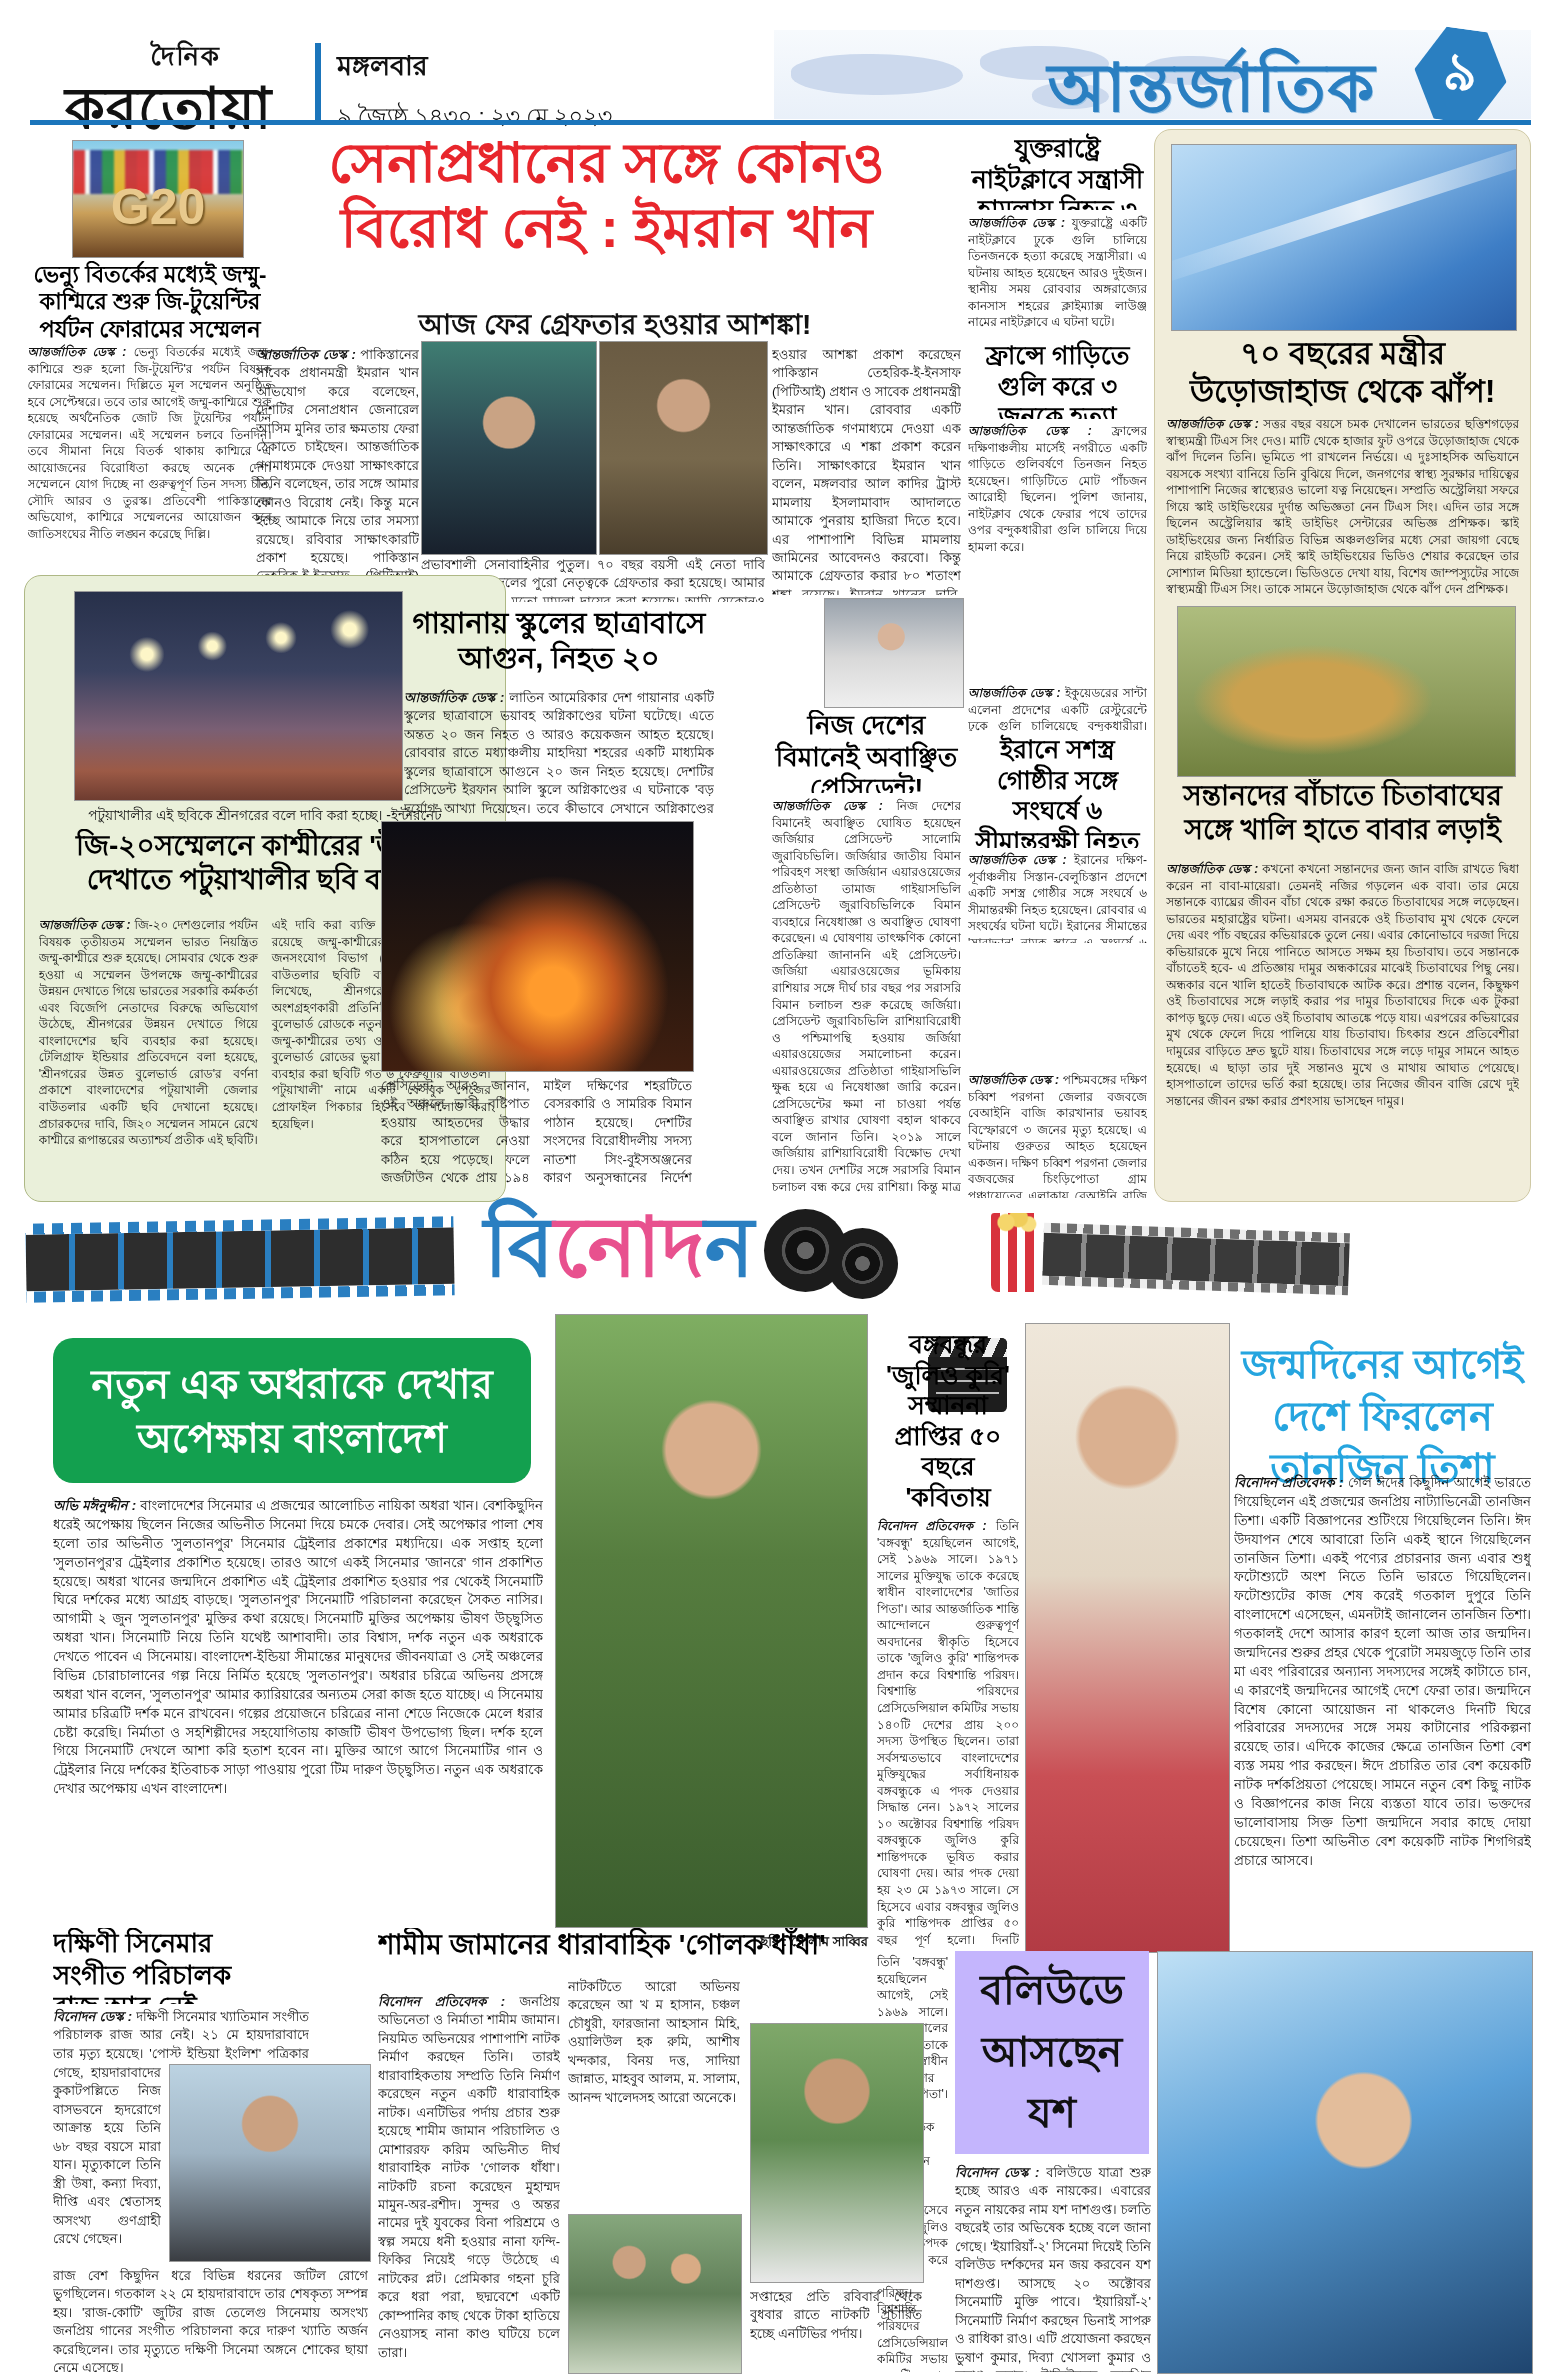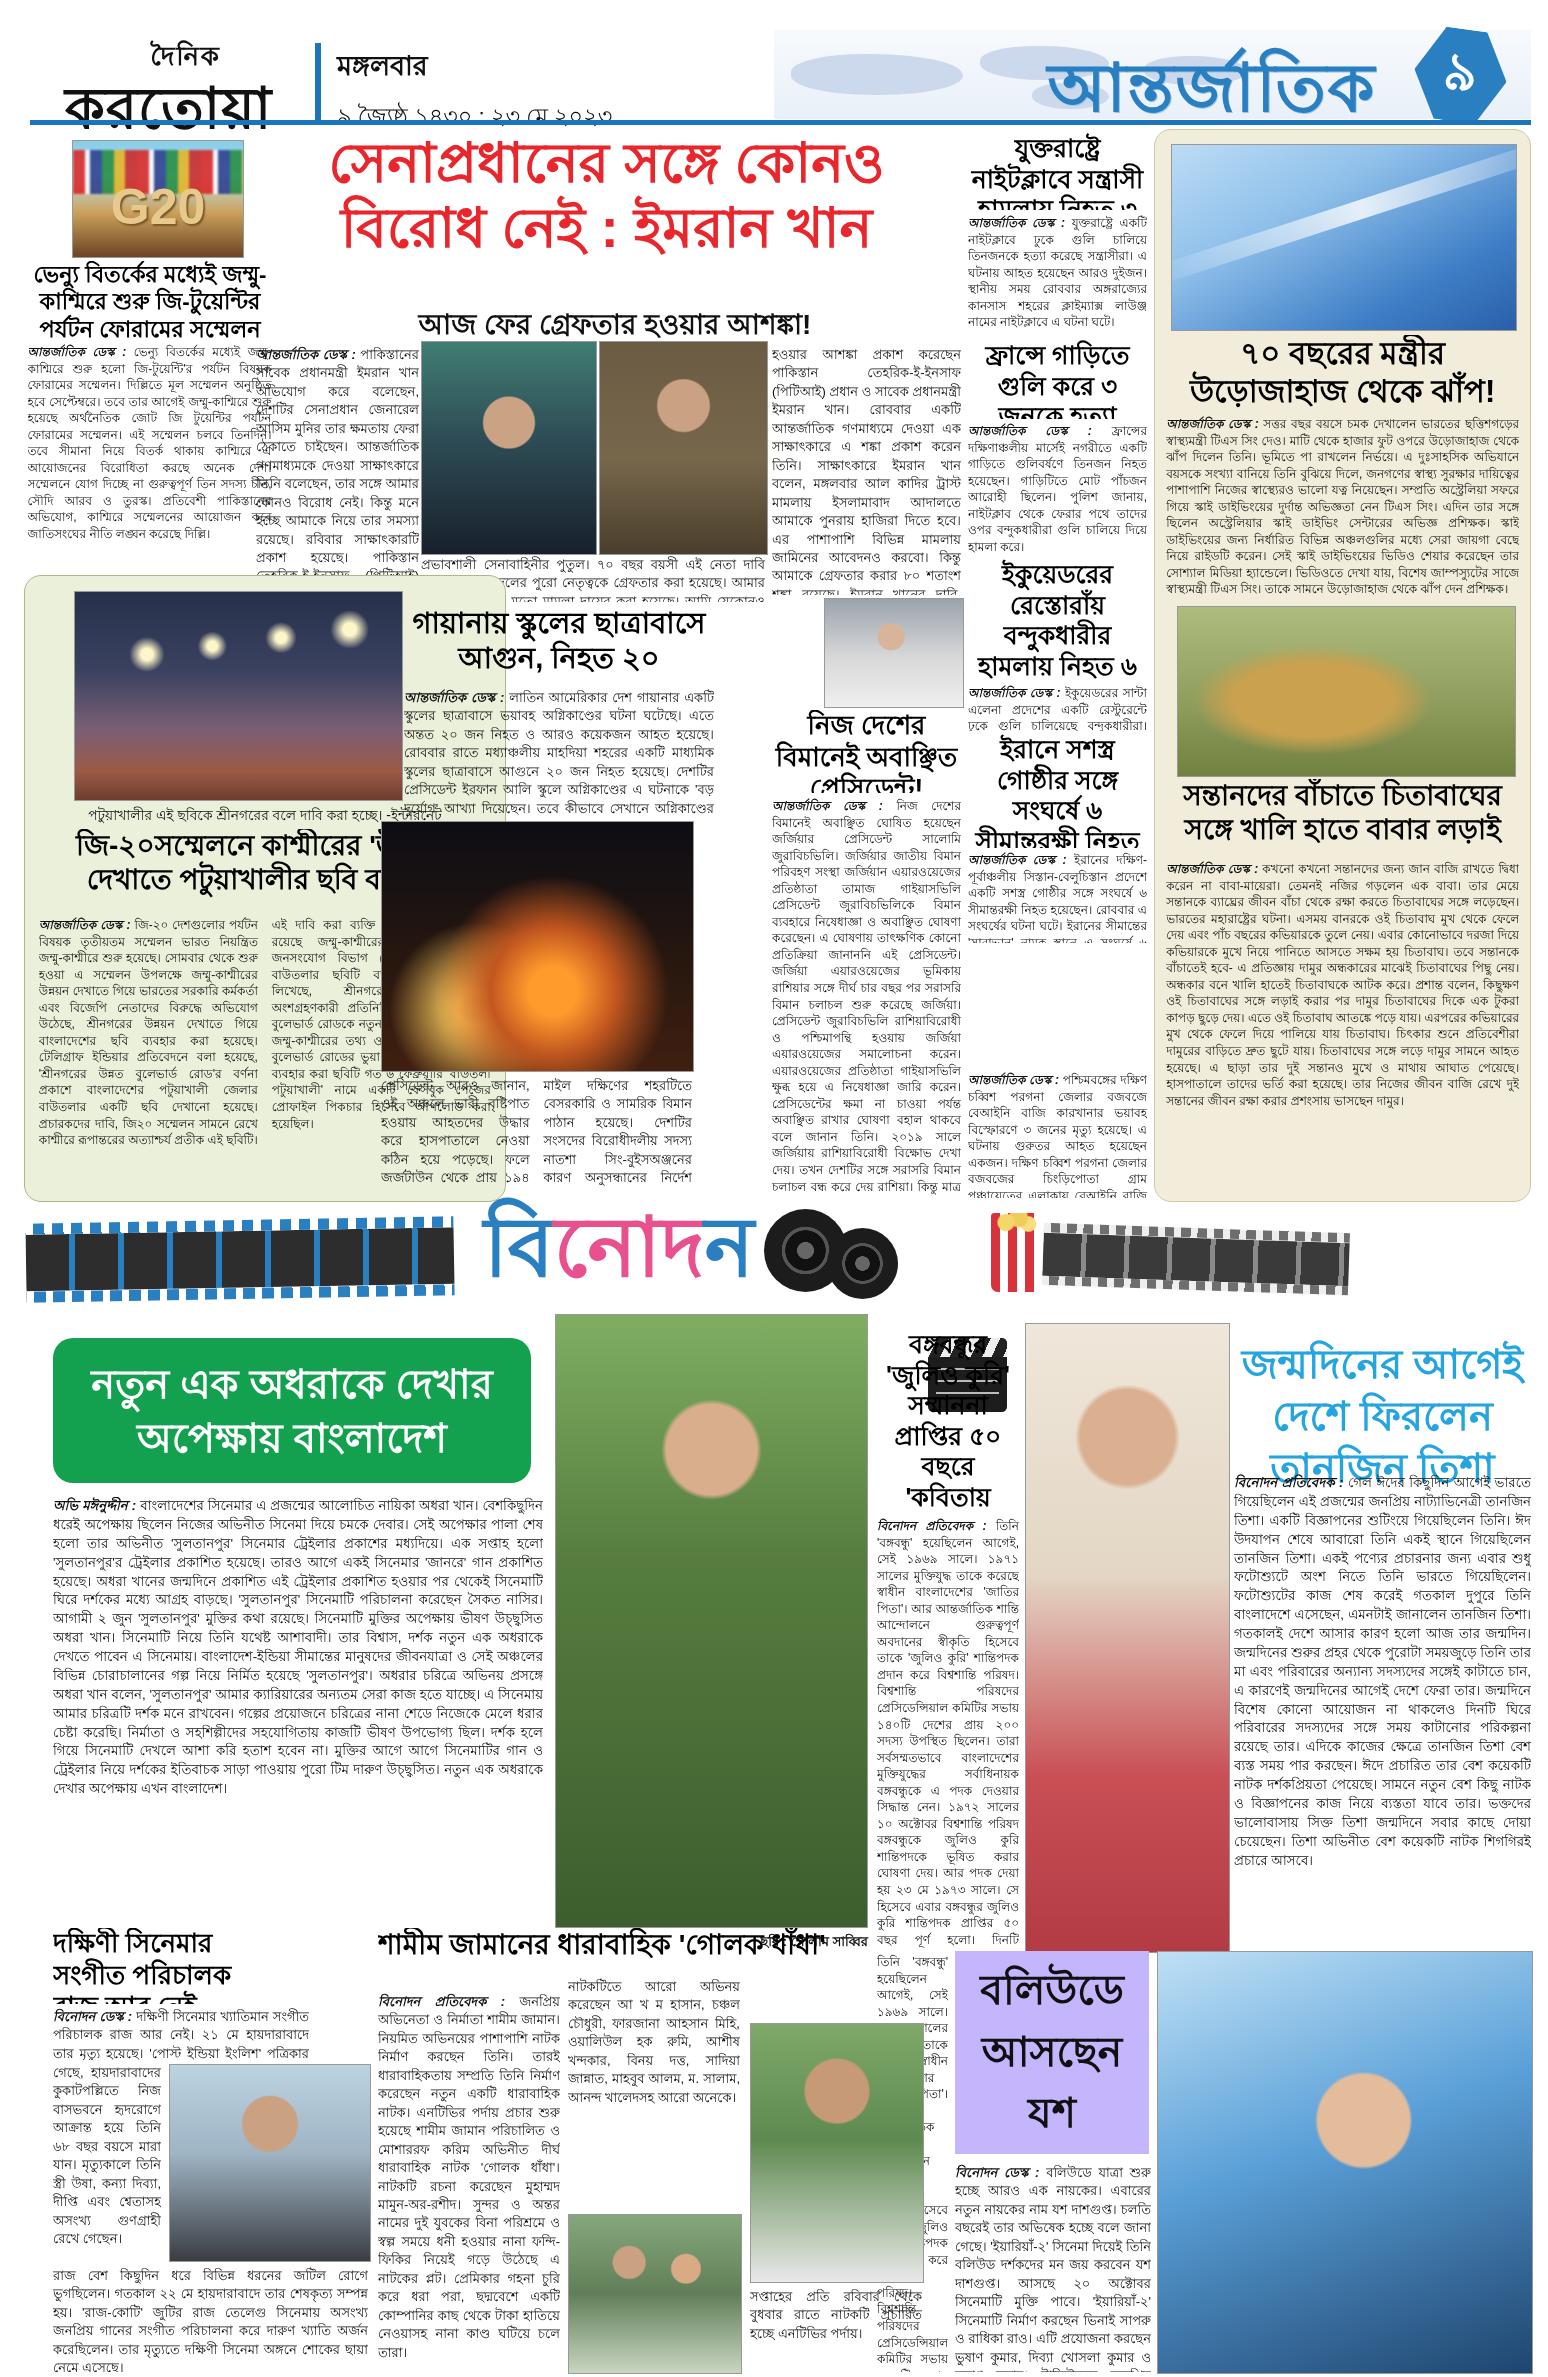"ইকুয়েডরের রেস্তোরাঁয় বন্দুকধারীর" div.abs { html: <div>ইকুয়েডরের রেস্তোরাঁয় বন্দুকধারীর হামলায় নিহত ৬</div> -> none }
